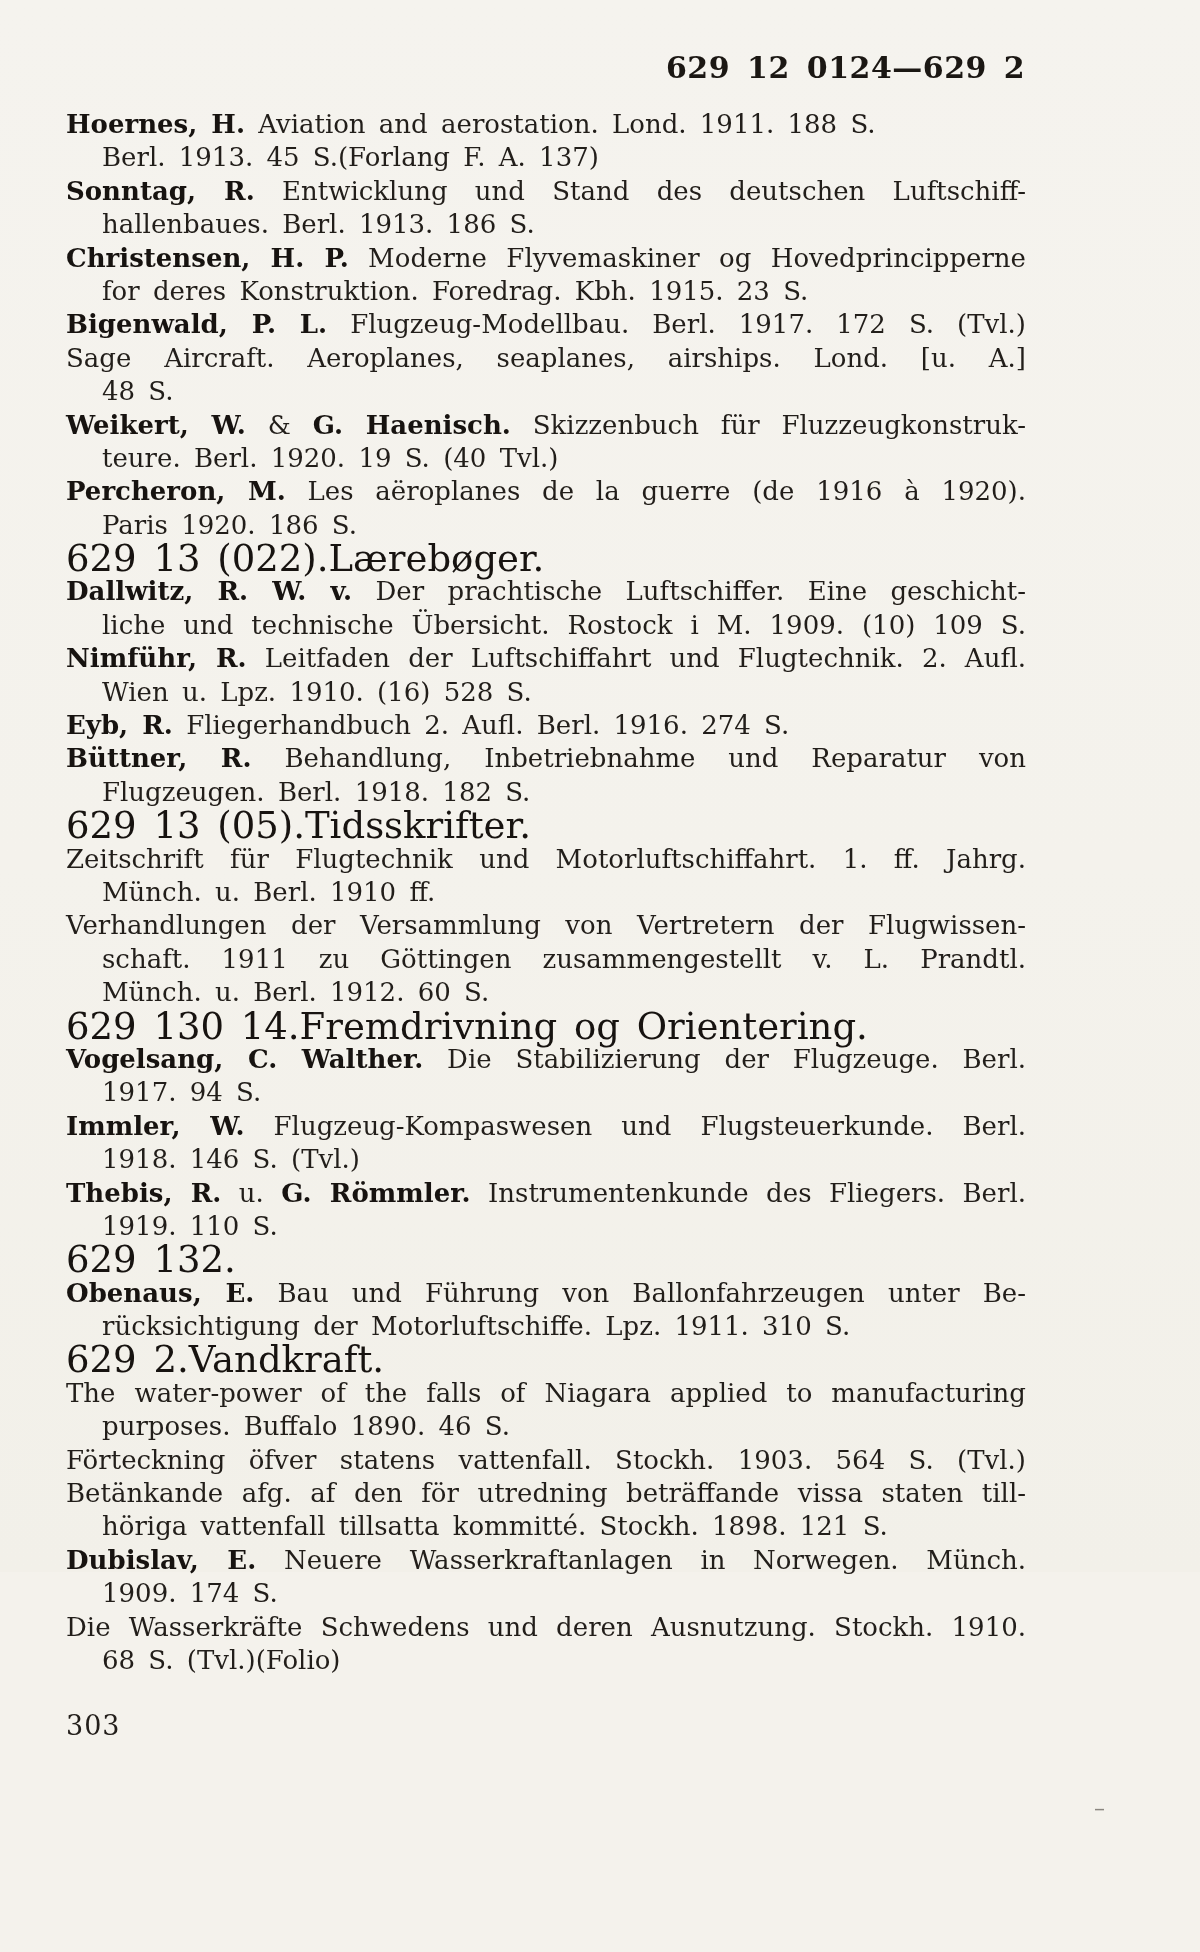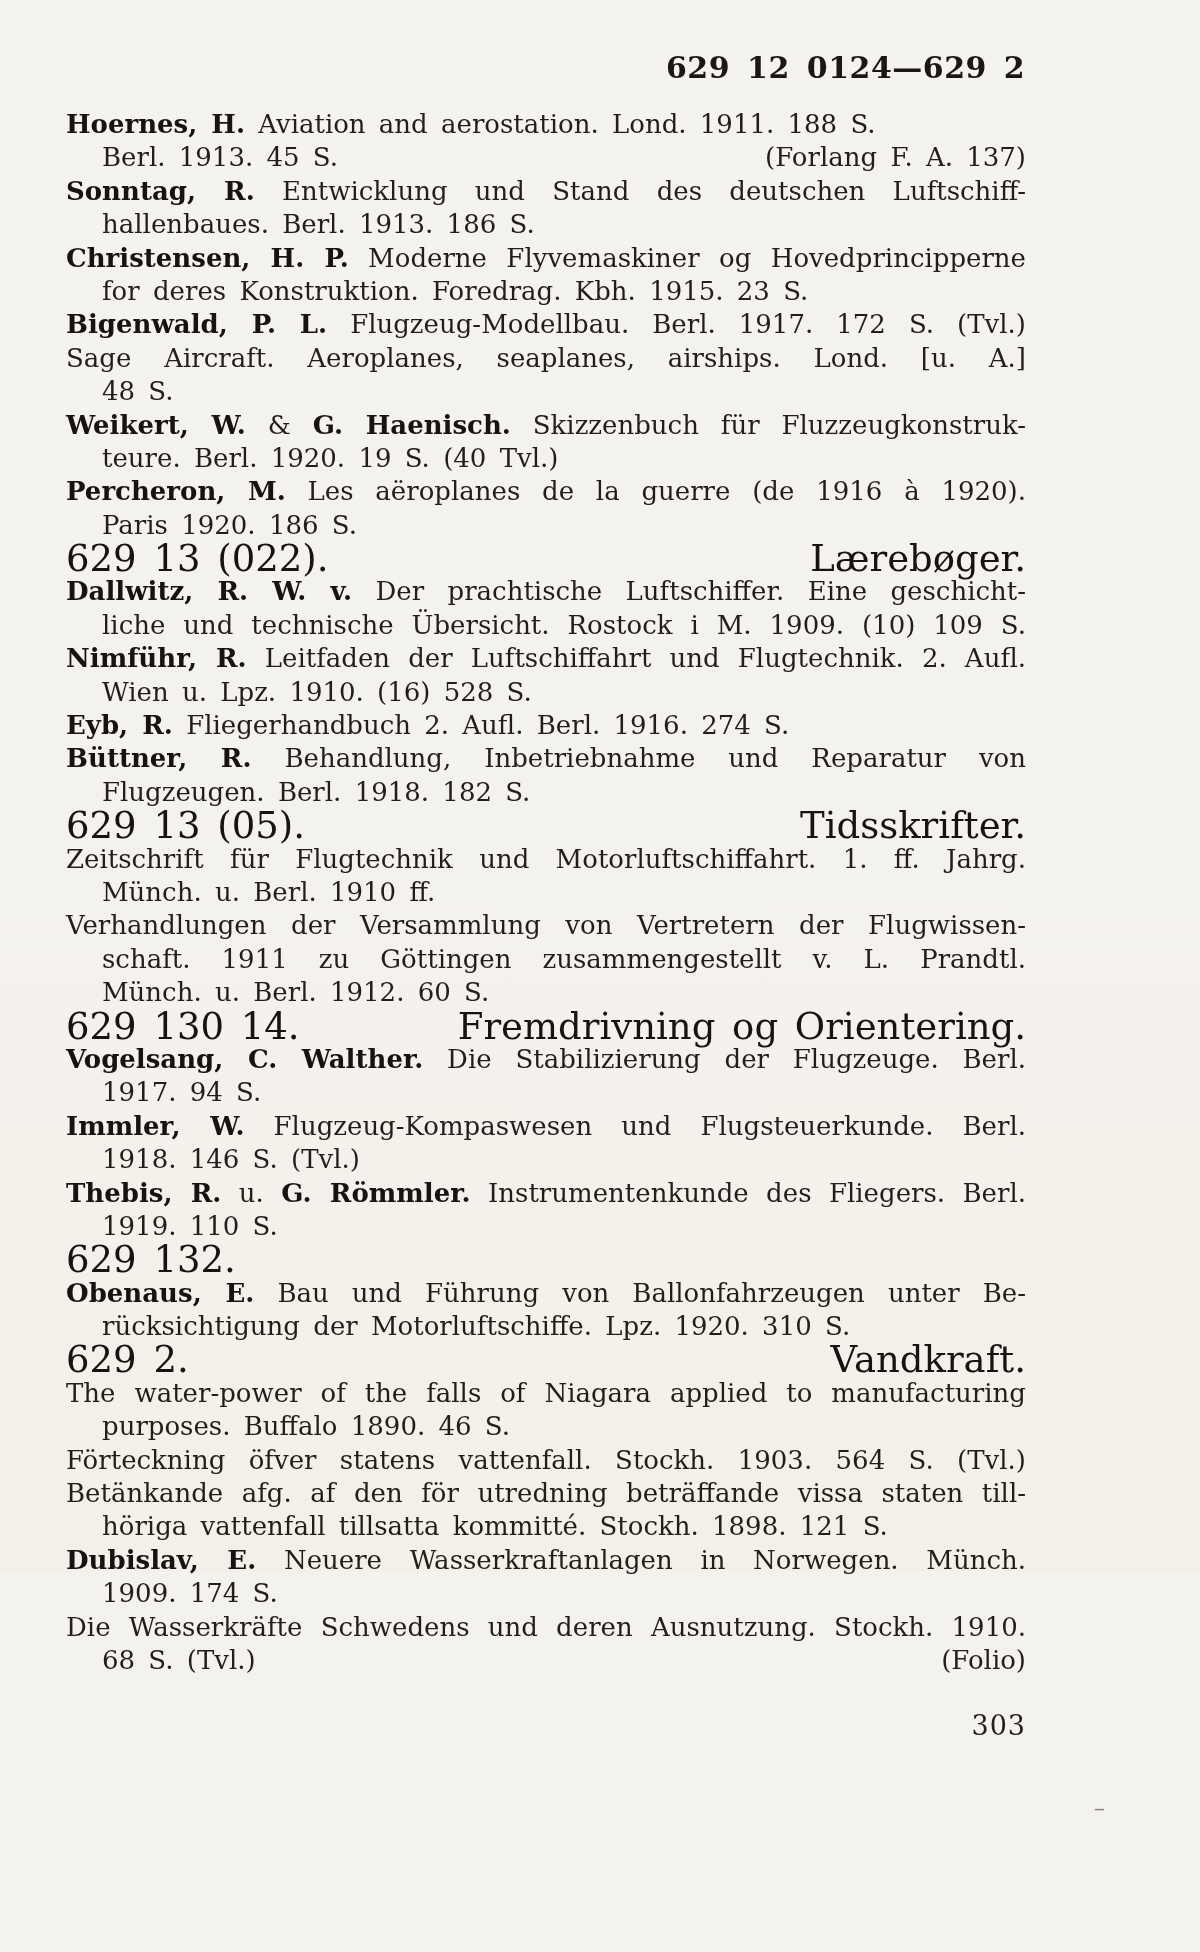"Berl. 1913. 45 S." .line.flexline { gap: 16px -> none; justify-content: space-between -> flex-start }
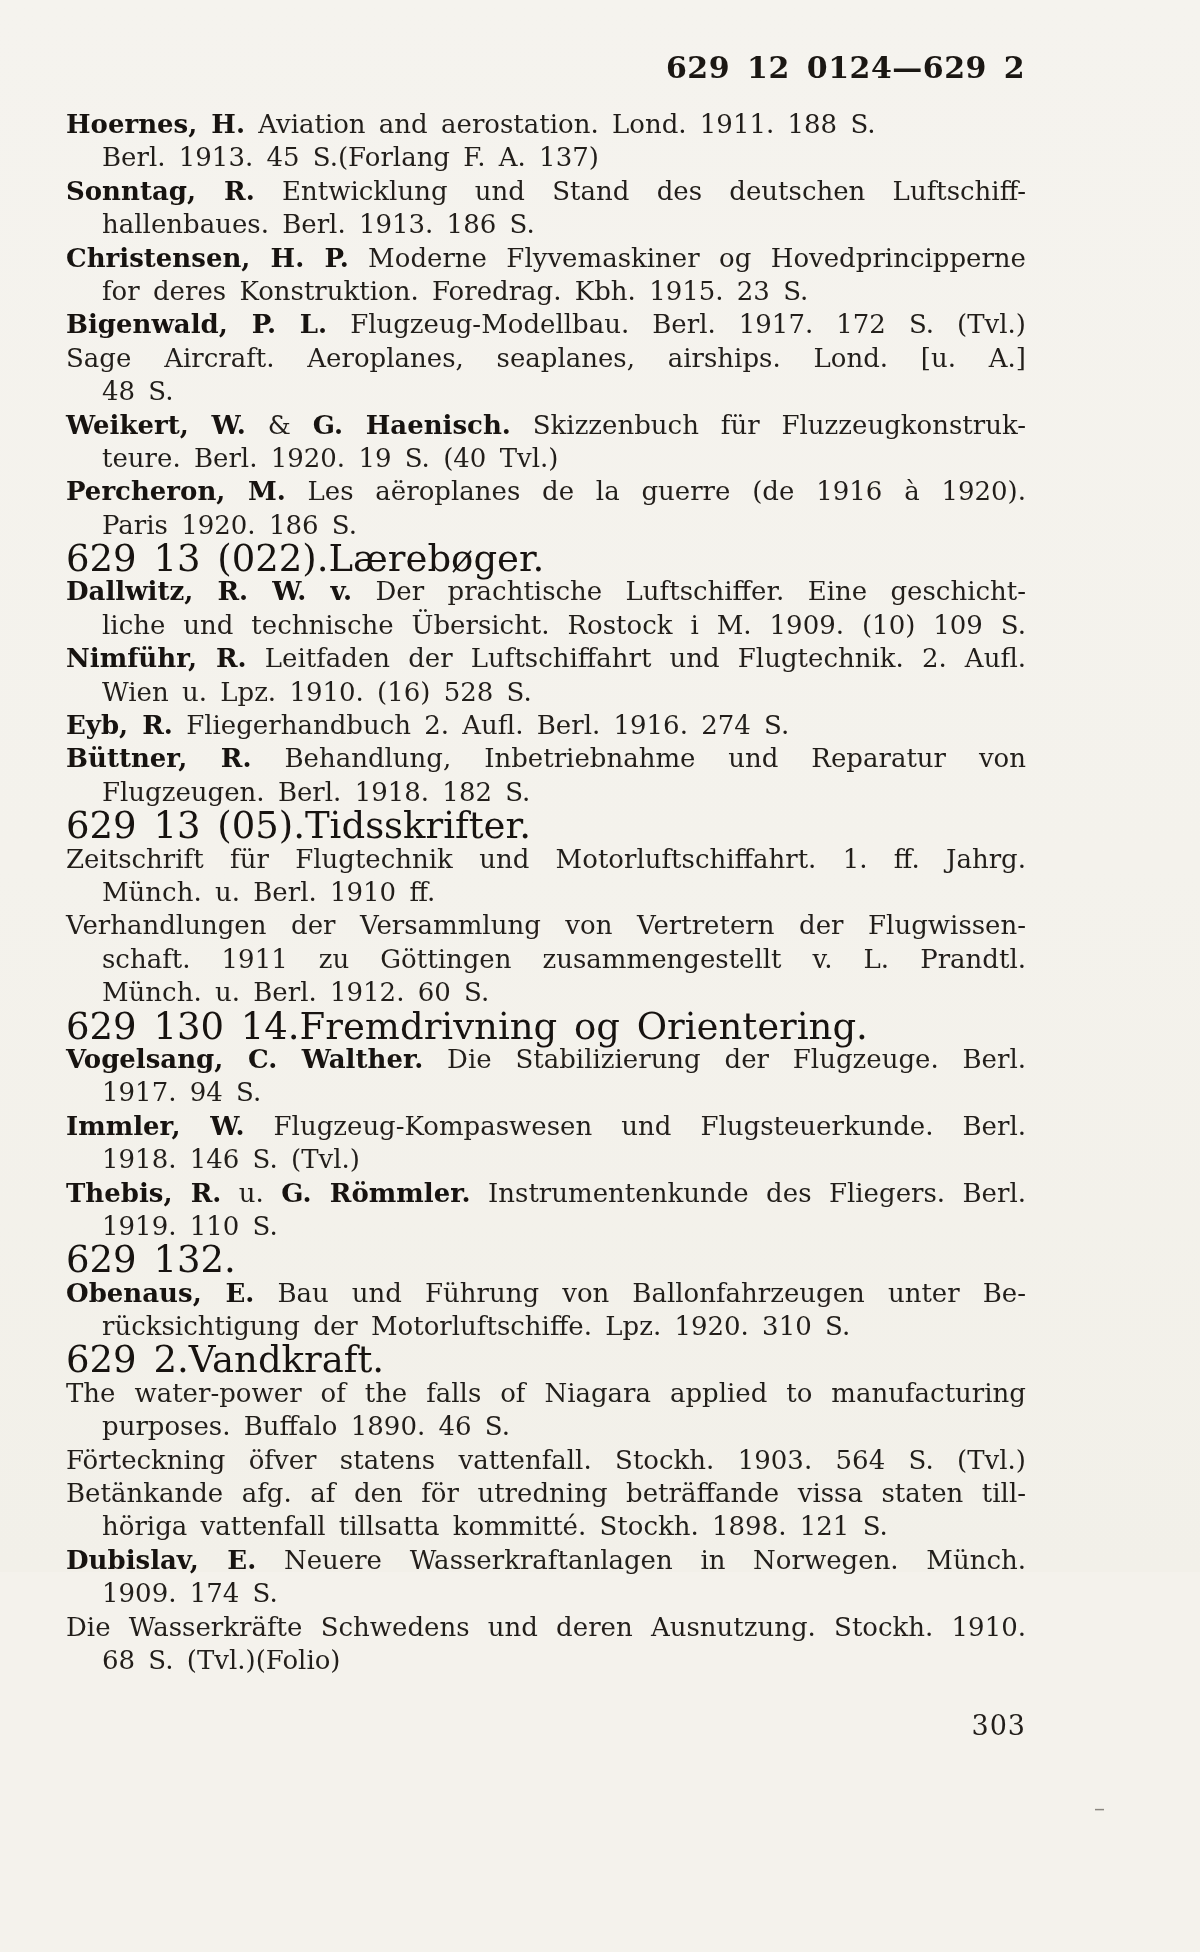"rücksichtigung der Motorluftschiffe." span { text: 1920 -> 1911 }
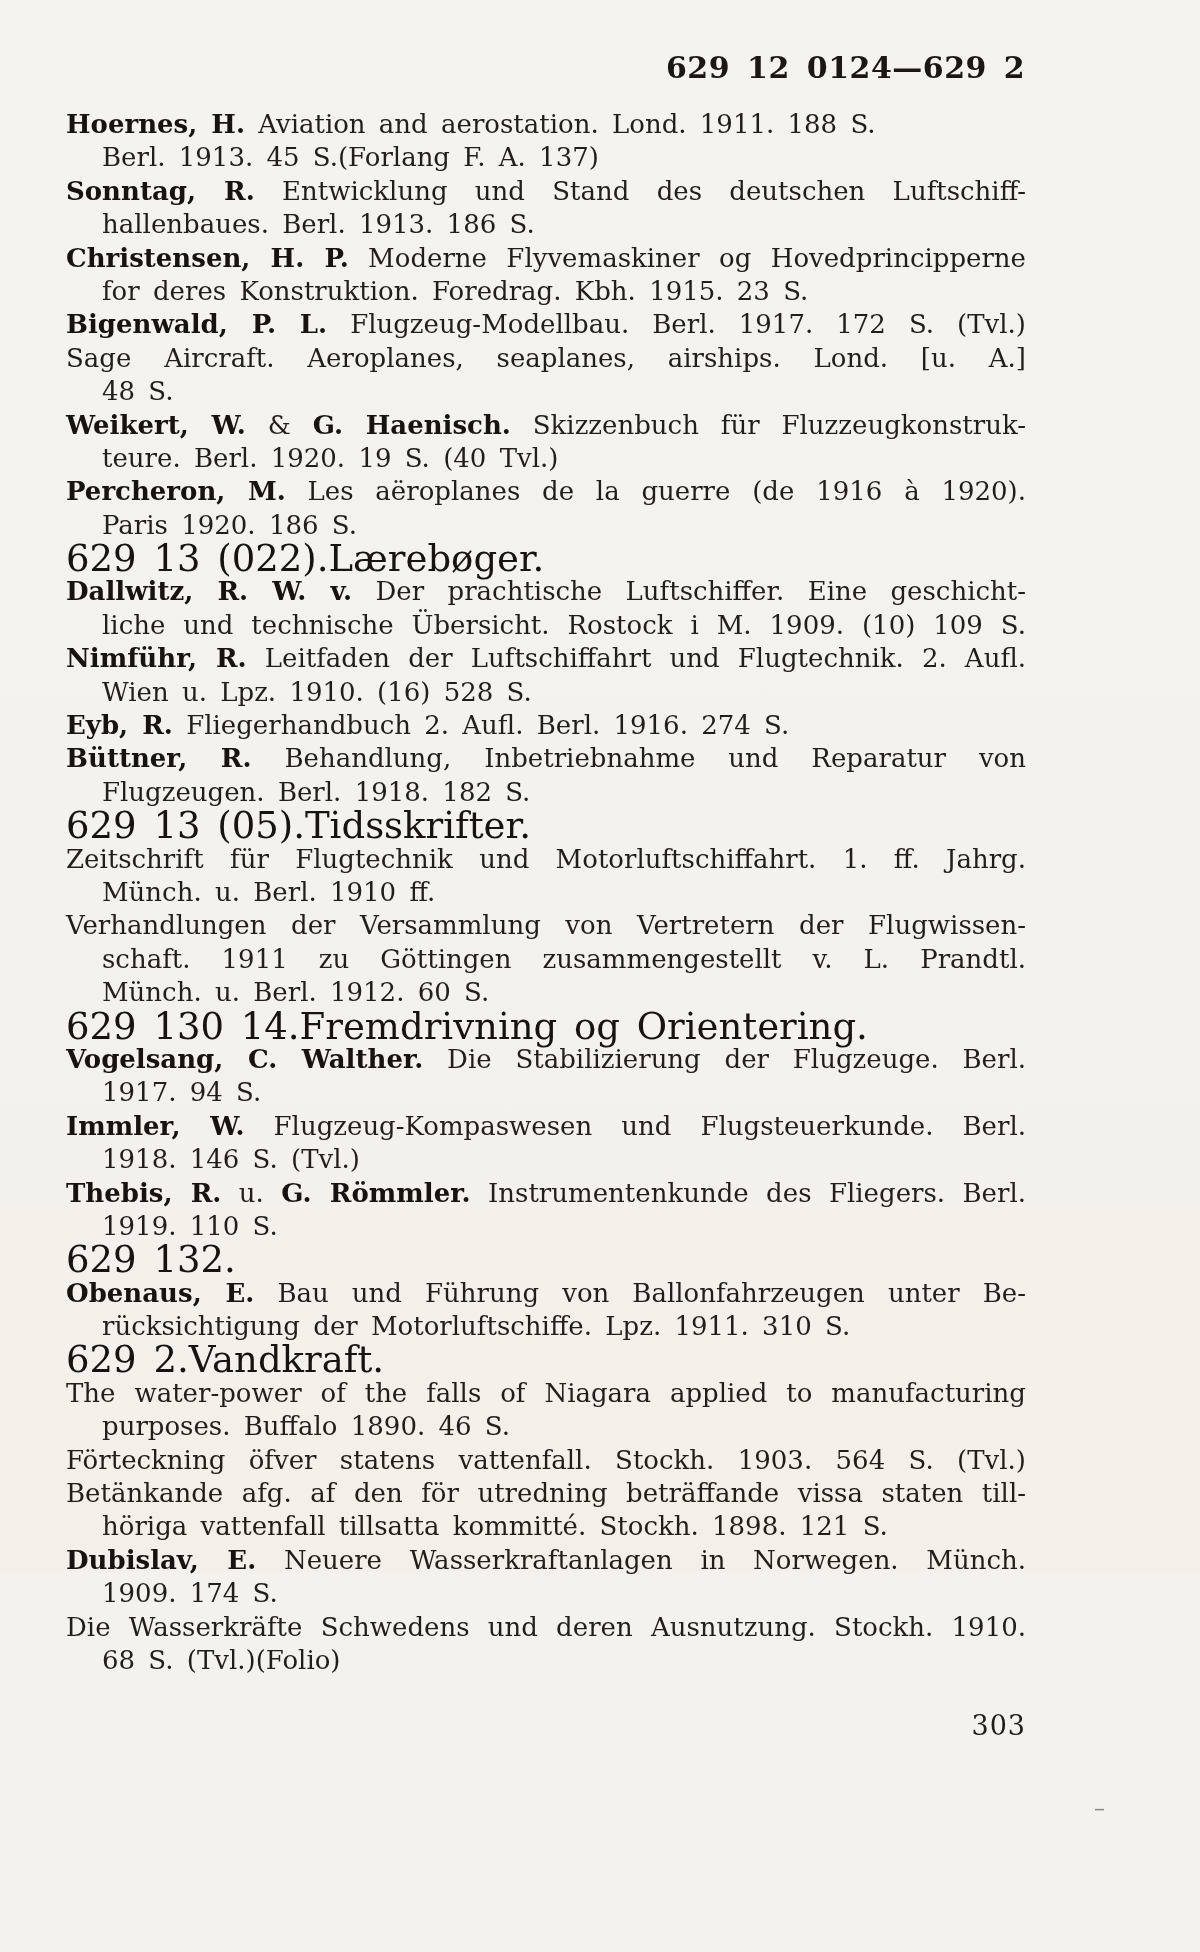"303" .pagenum { text-align: right -> left }
